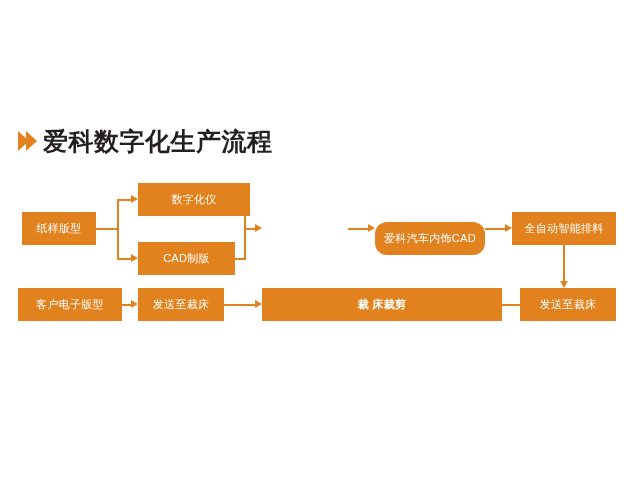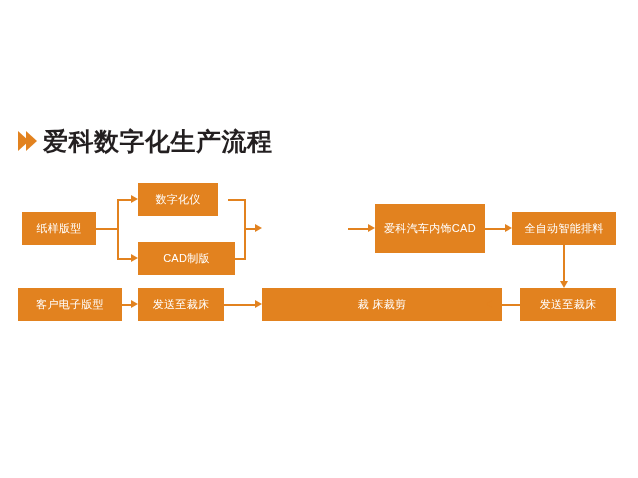"数字化仪" div.box { width: 80px -> 112px }
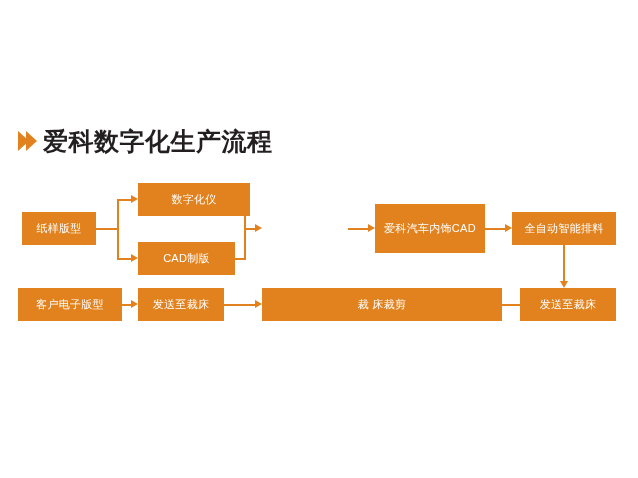"爱科汽车内饰CAD" div.box { border-radius: none -> 12px; height: 49px -> 33px; top: 204px -> 222px }
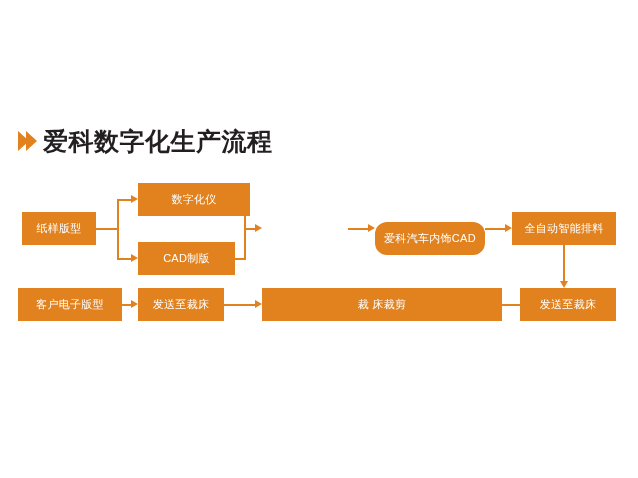"裁 床裁剪" div.box { font-weight: none -> bold }
